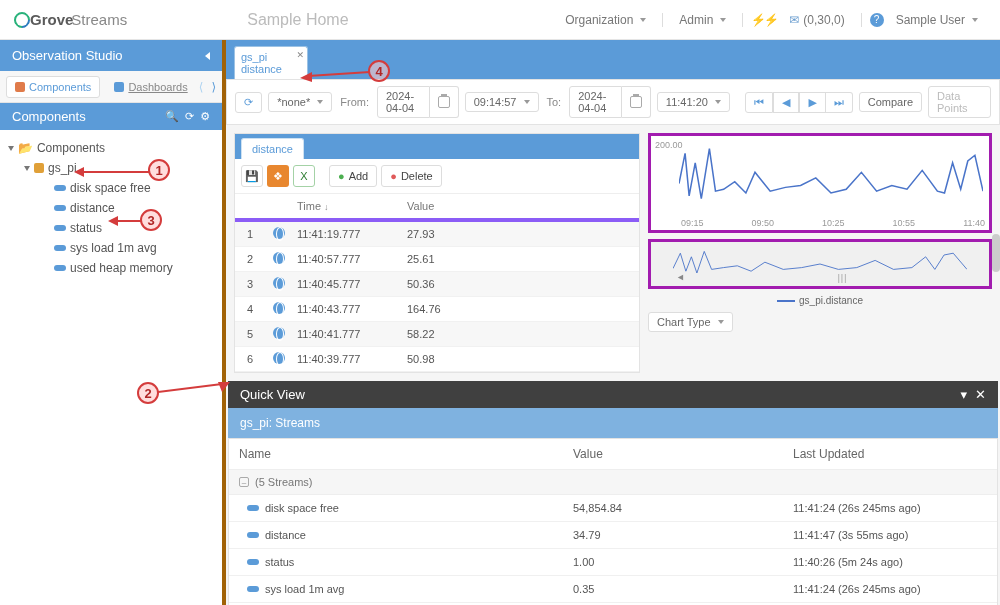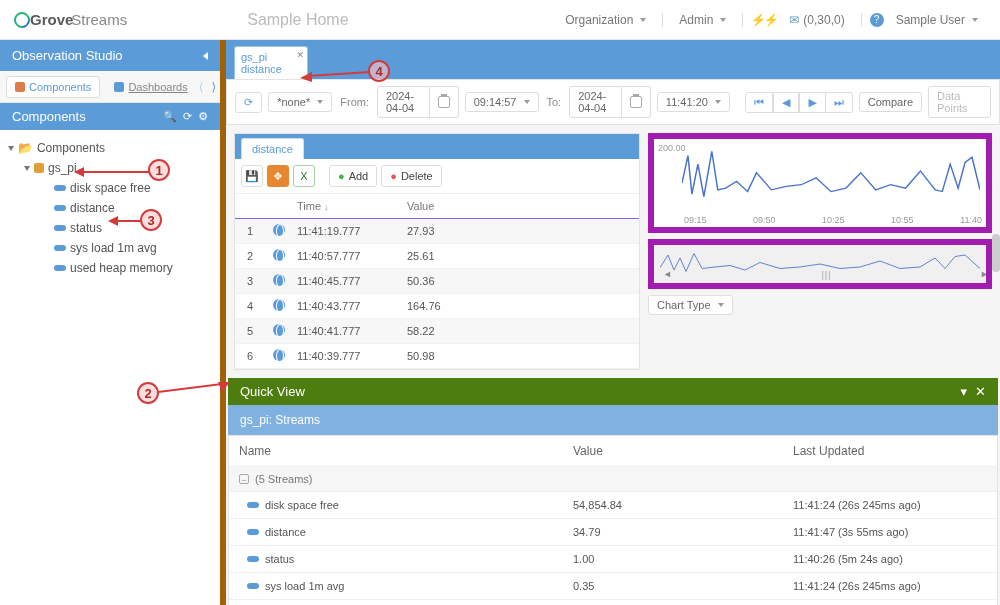"Observation Studio" .sidebar { border-right: 6px solid #a16207 -> 4px solid #a16207 }
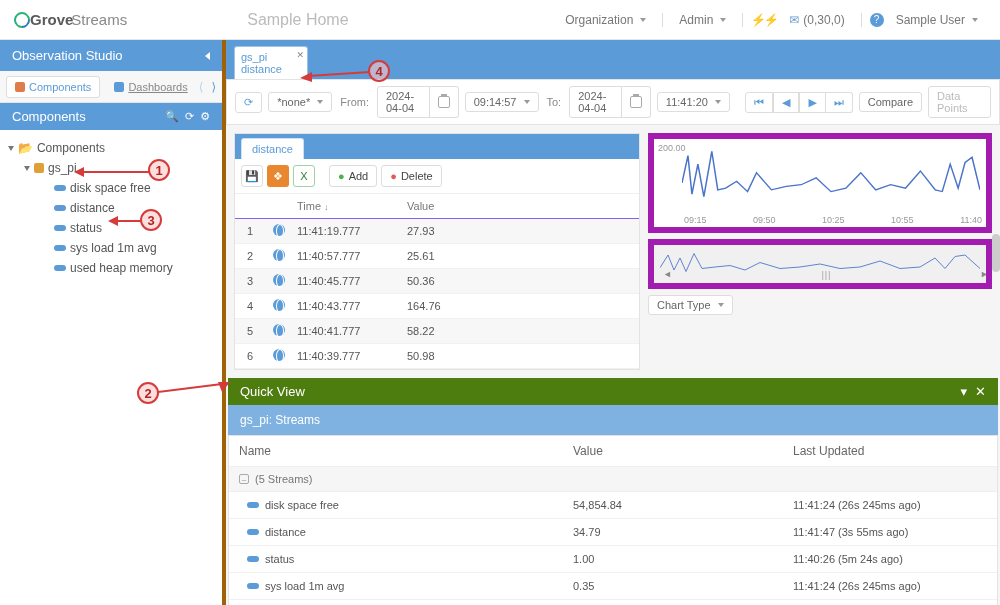"200.00" .chart-box { border: 6px solid #a21caf -> 3px solid #a21caf; padding: 4px 6px -> 4px 22px }
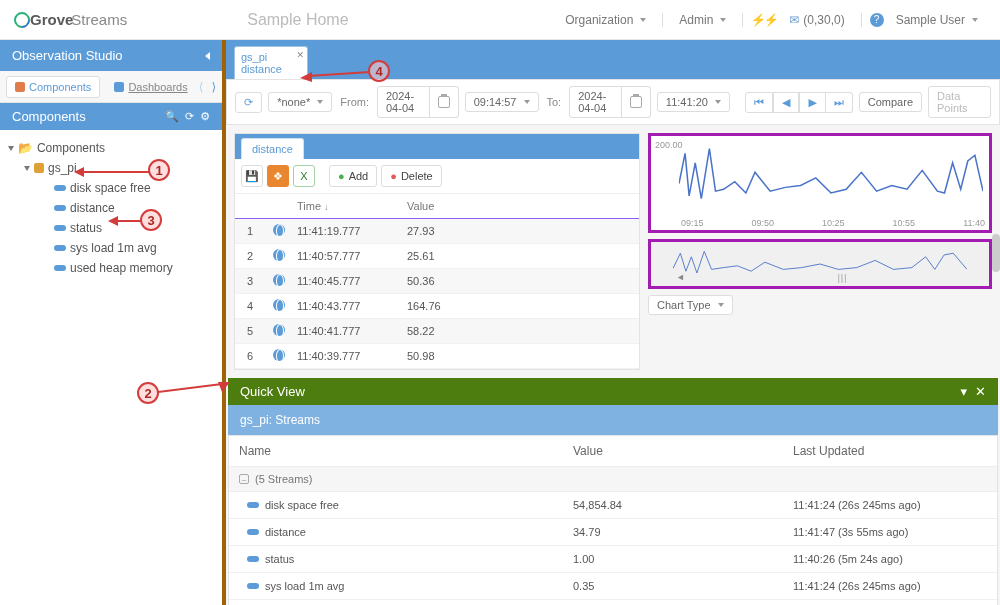"Time ↓" .grid-head { border-bottom: 1px solid #8b5cf6 -> 4px solid #8b5cf6 }
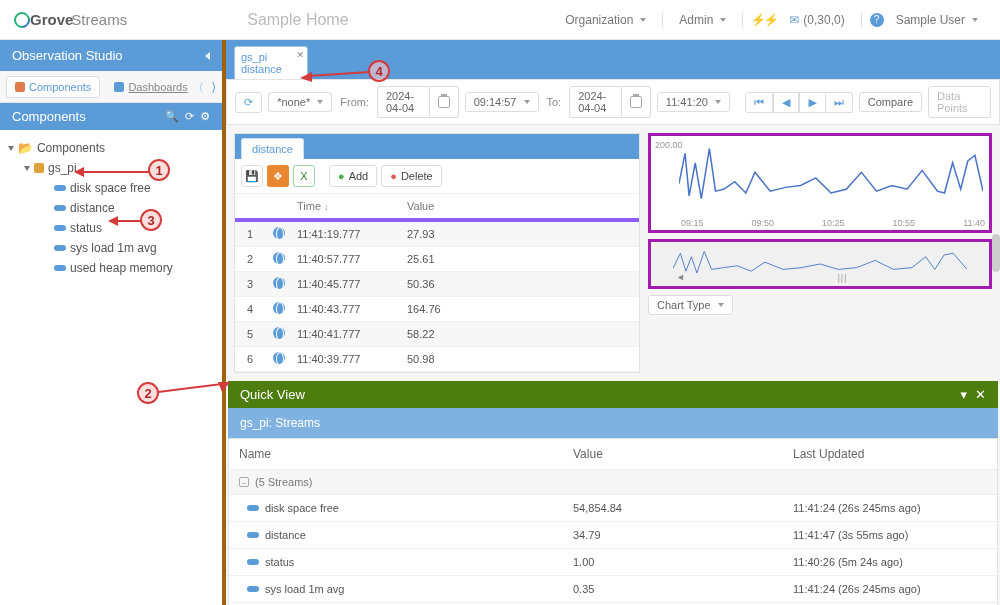"gs_pi.distance" div.legend { html: none -> <div><span></span><span>gs_pi.distance</span></div> }
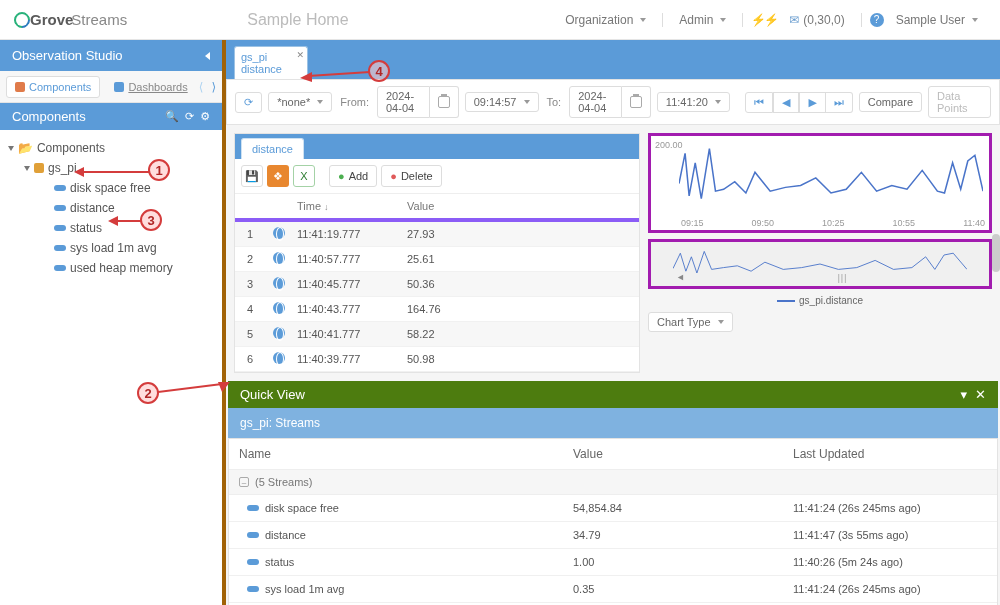"Quick View" .qv-hdr { background: #4d7c0f -> #404040 }
